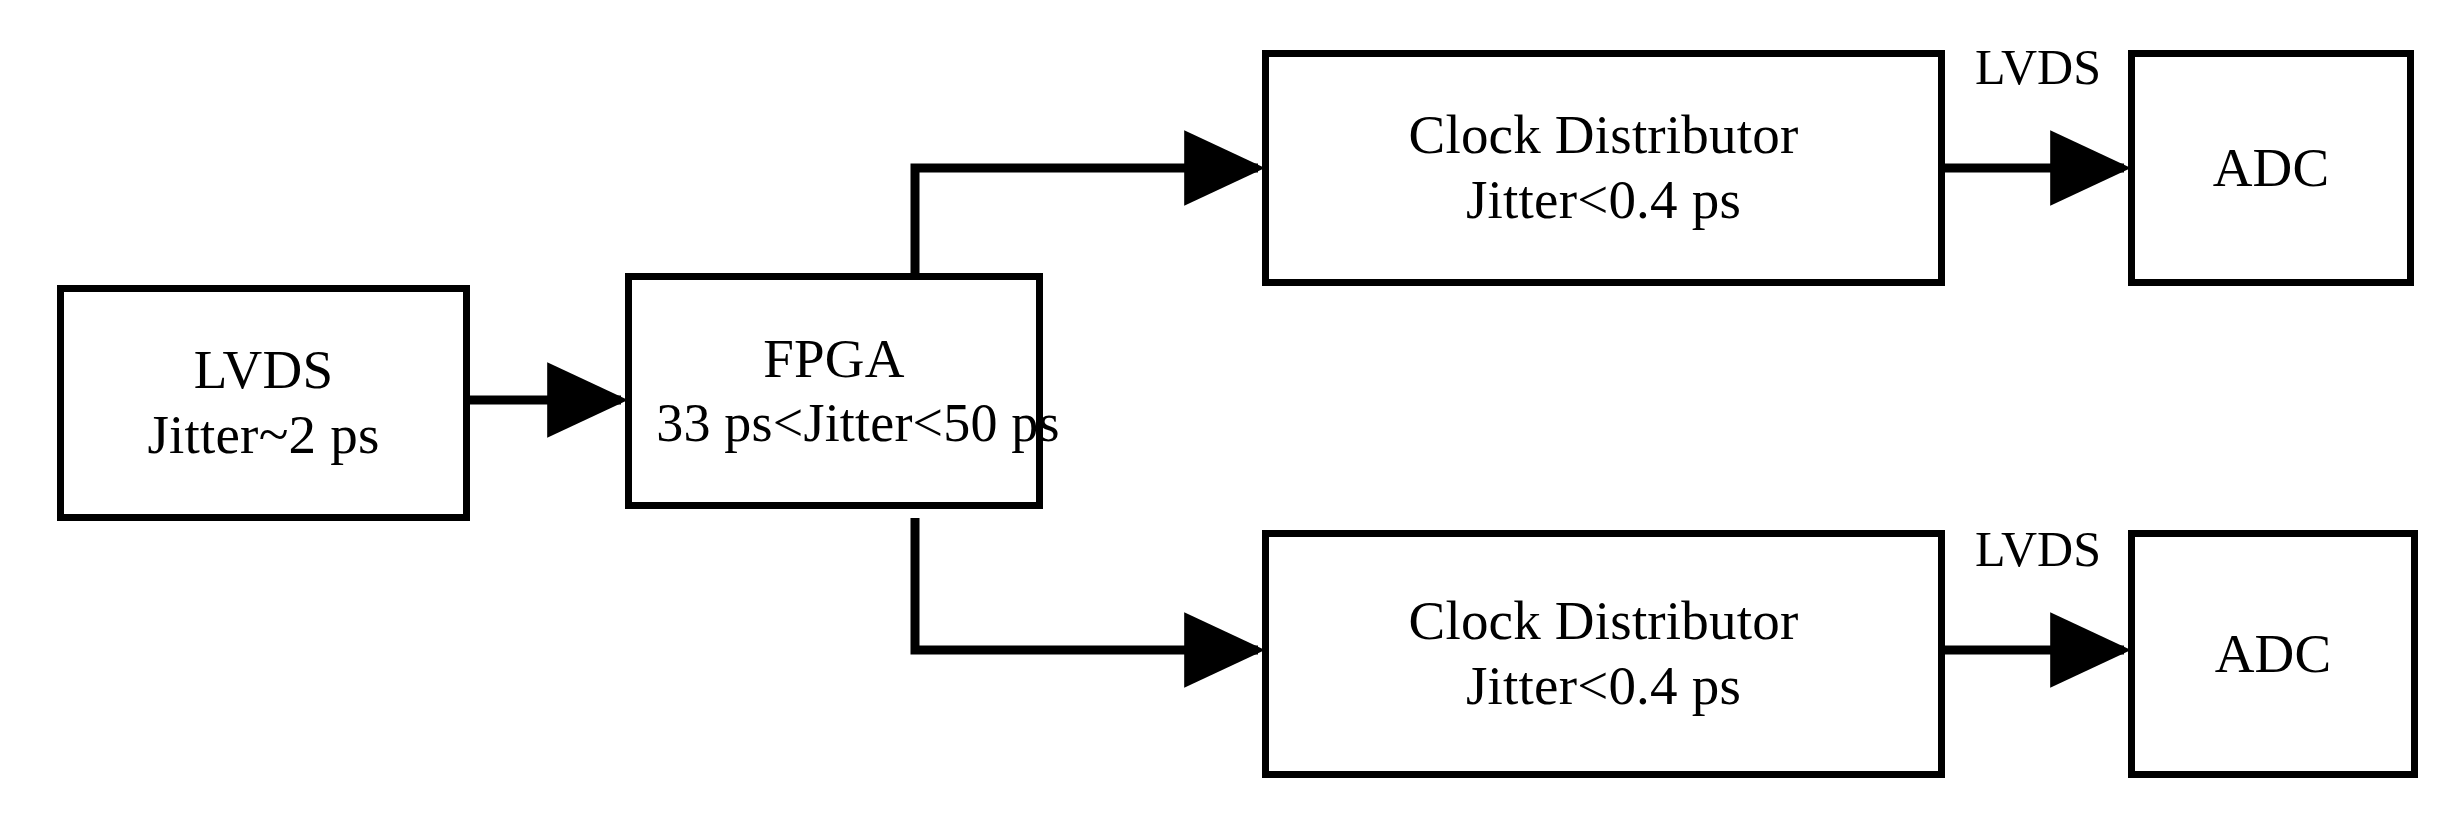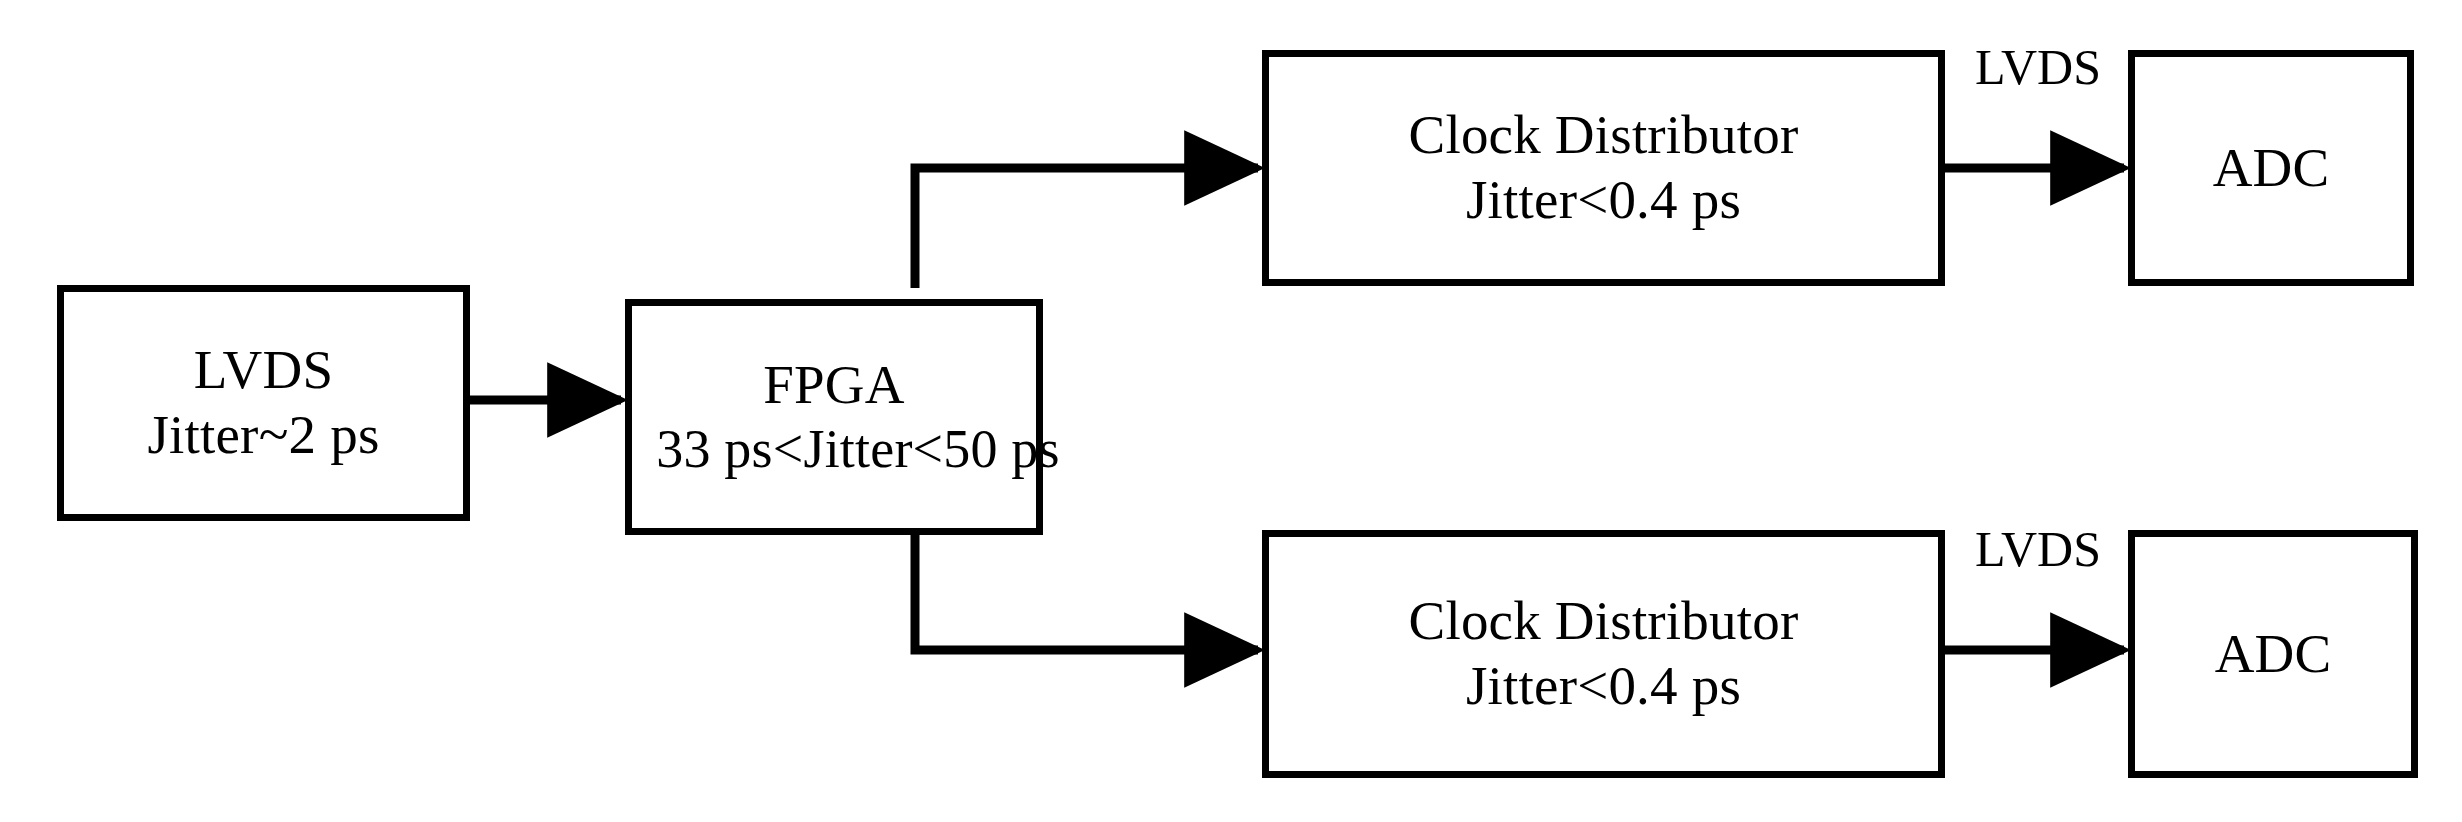"FPGA" #box-fpga { top: 299px -> 273px }
